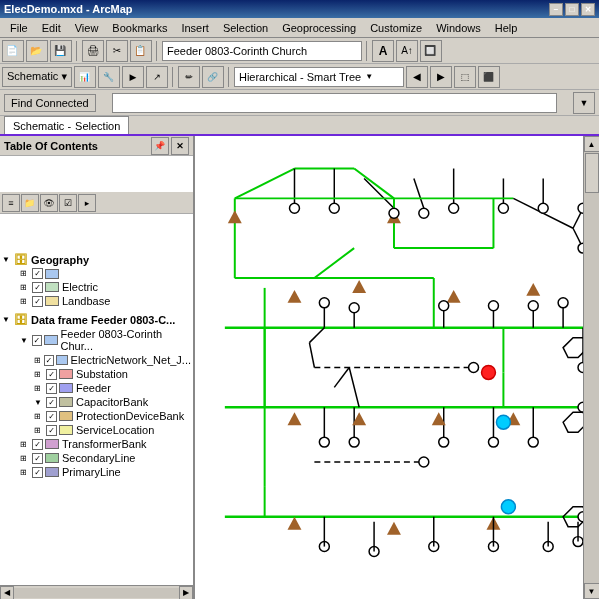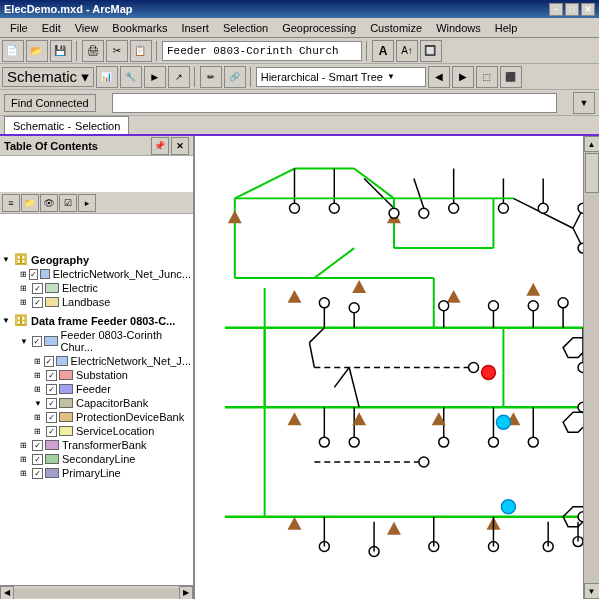"Feeder 0803-Corinth Church" div.toolbar-dropdown { font-family: Liberation Mono, monospace -> none }
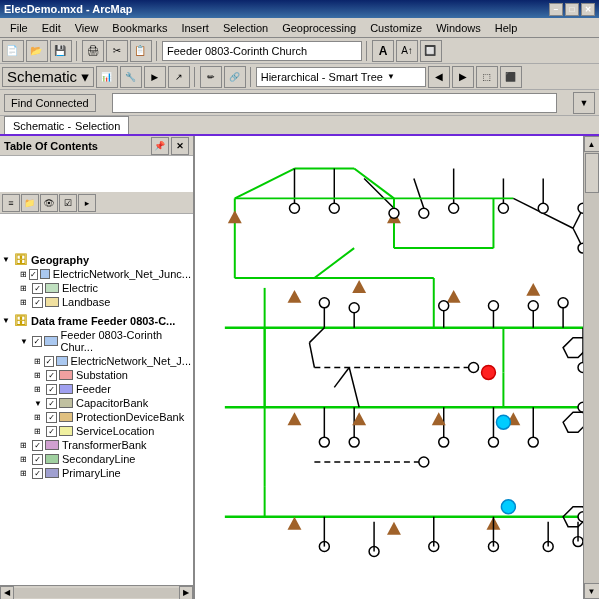"Schematic ▾" .schematic-label { font-size: 15px -> 11px }
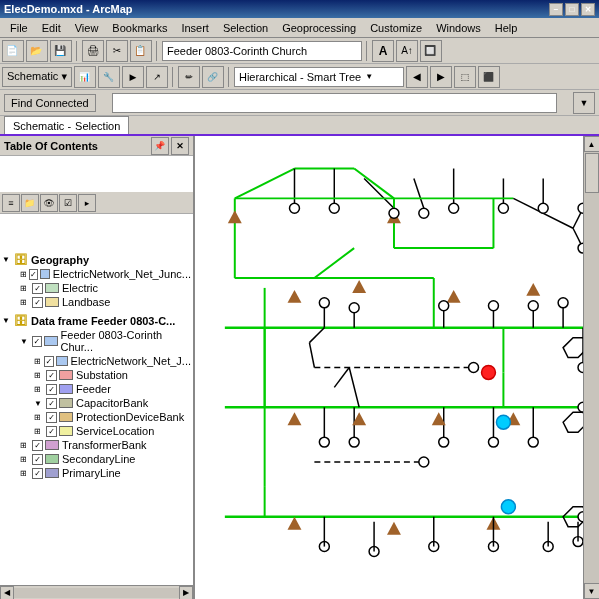"ElectricNetwork_Net_Junc..." span { html: <span>ElectricNetwork_Net_Junc...</span> -> none }
